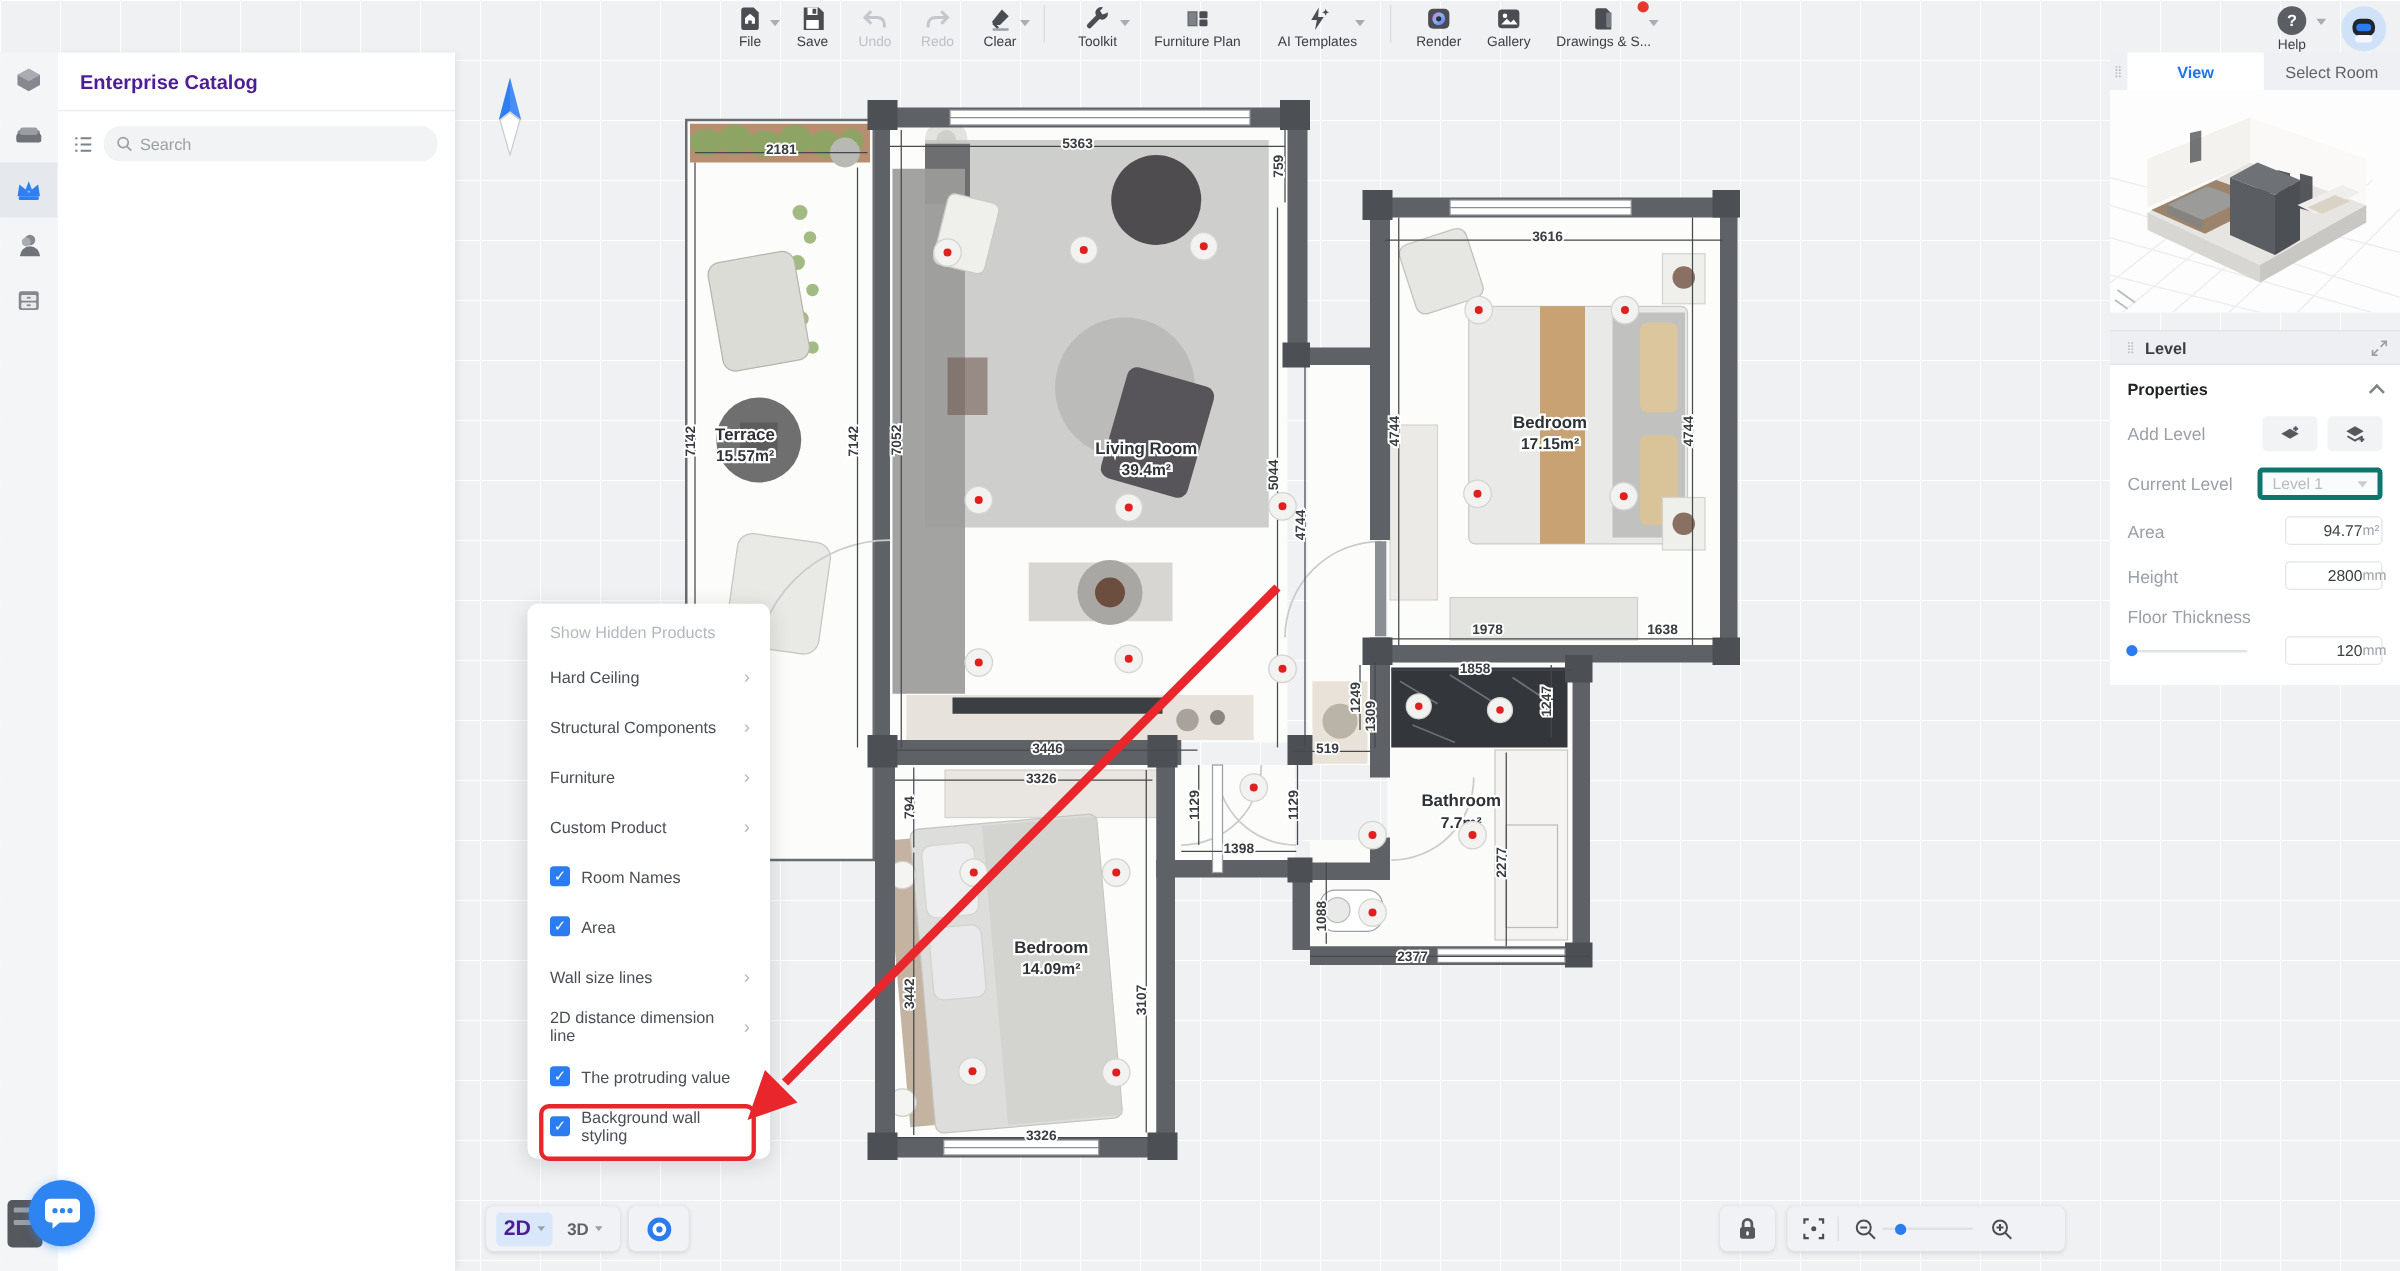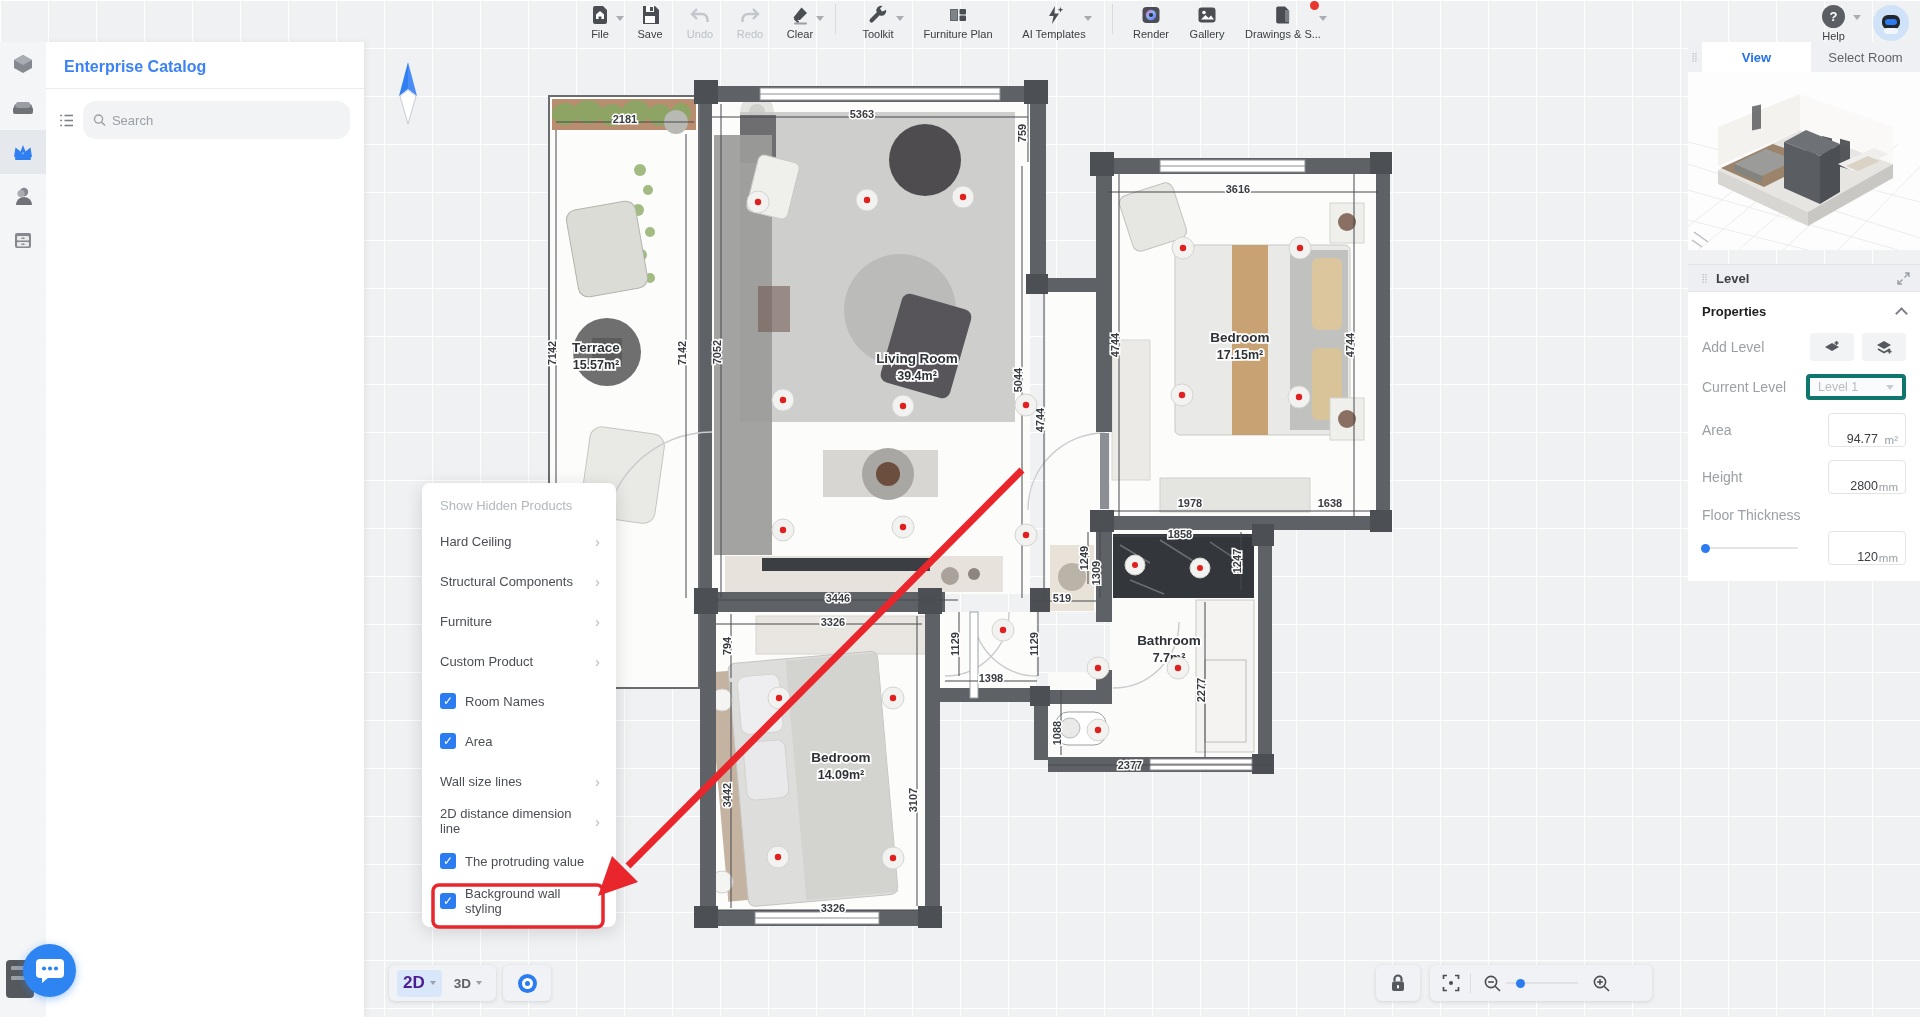"Enterprise Catalog" .cat-title { color: #3b82f6 -> #4c1d95 }
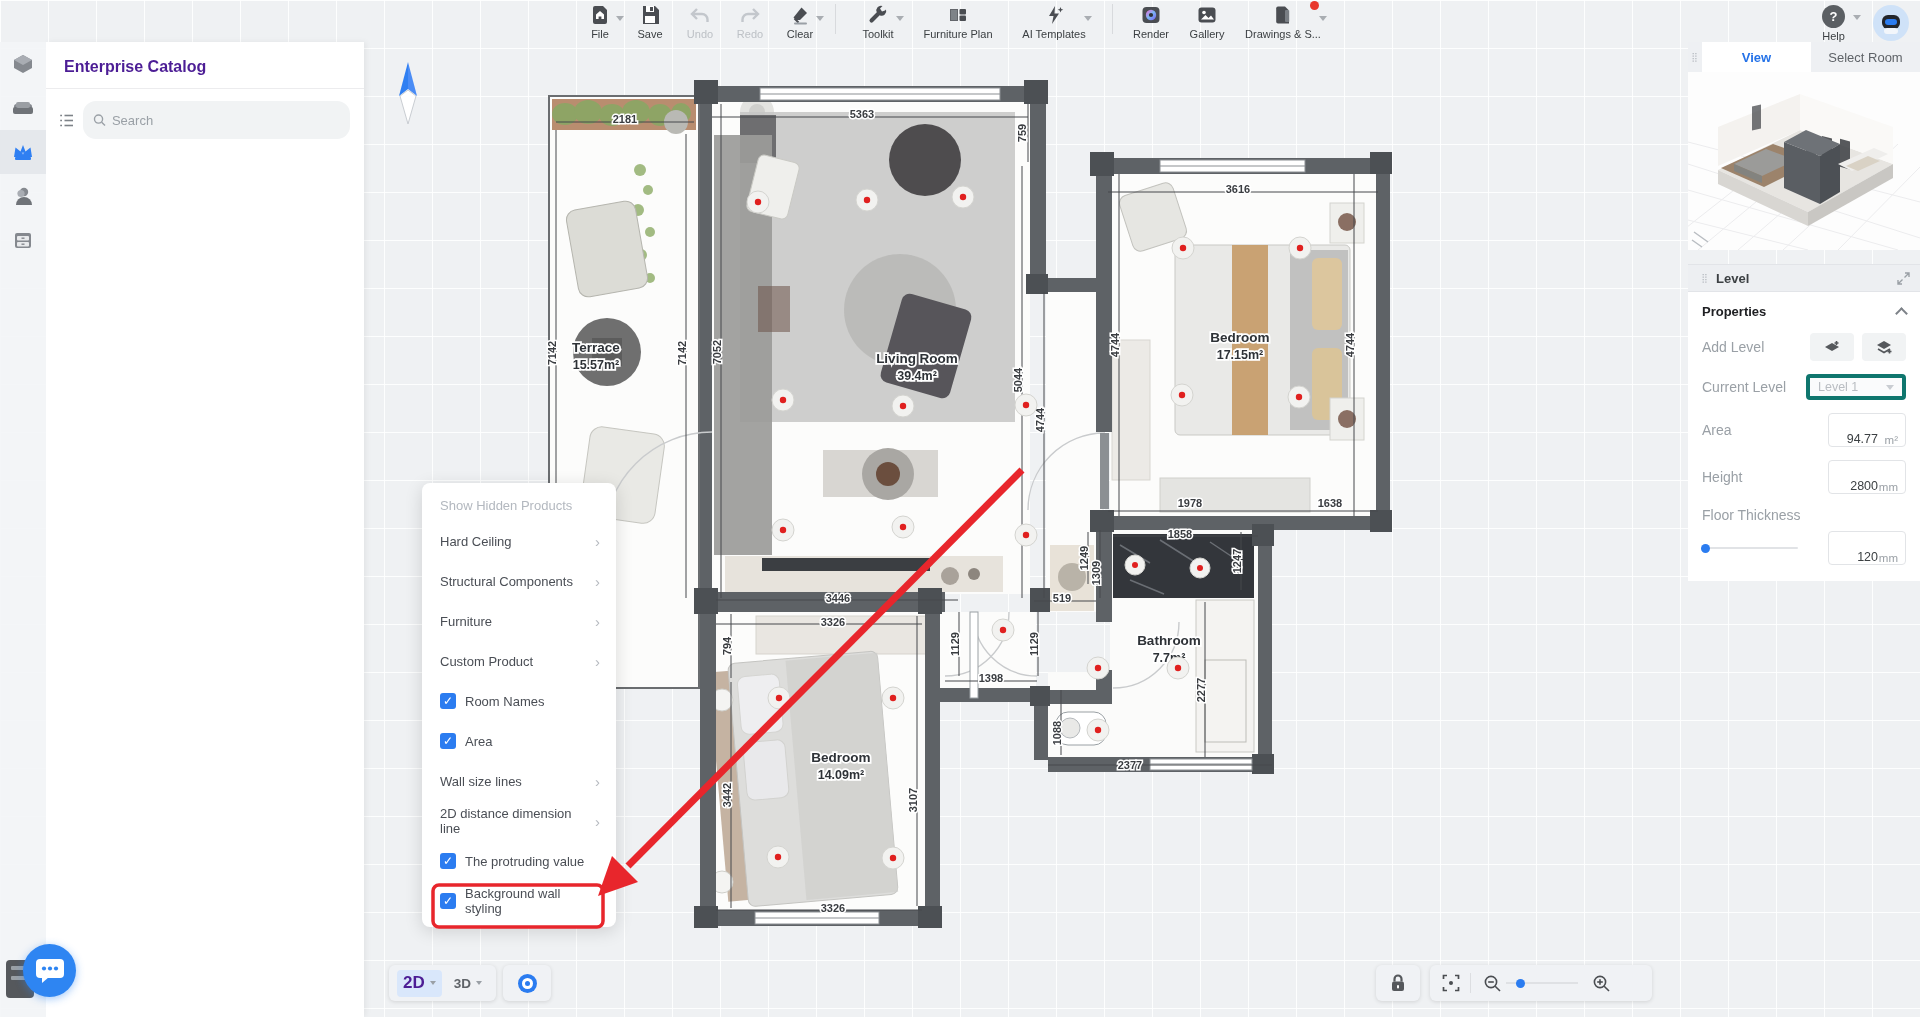"Search" .search-pill { height: 38px -> 28px }
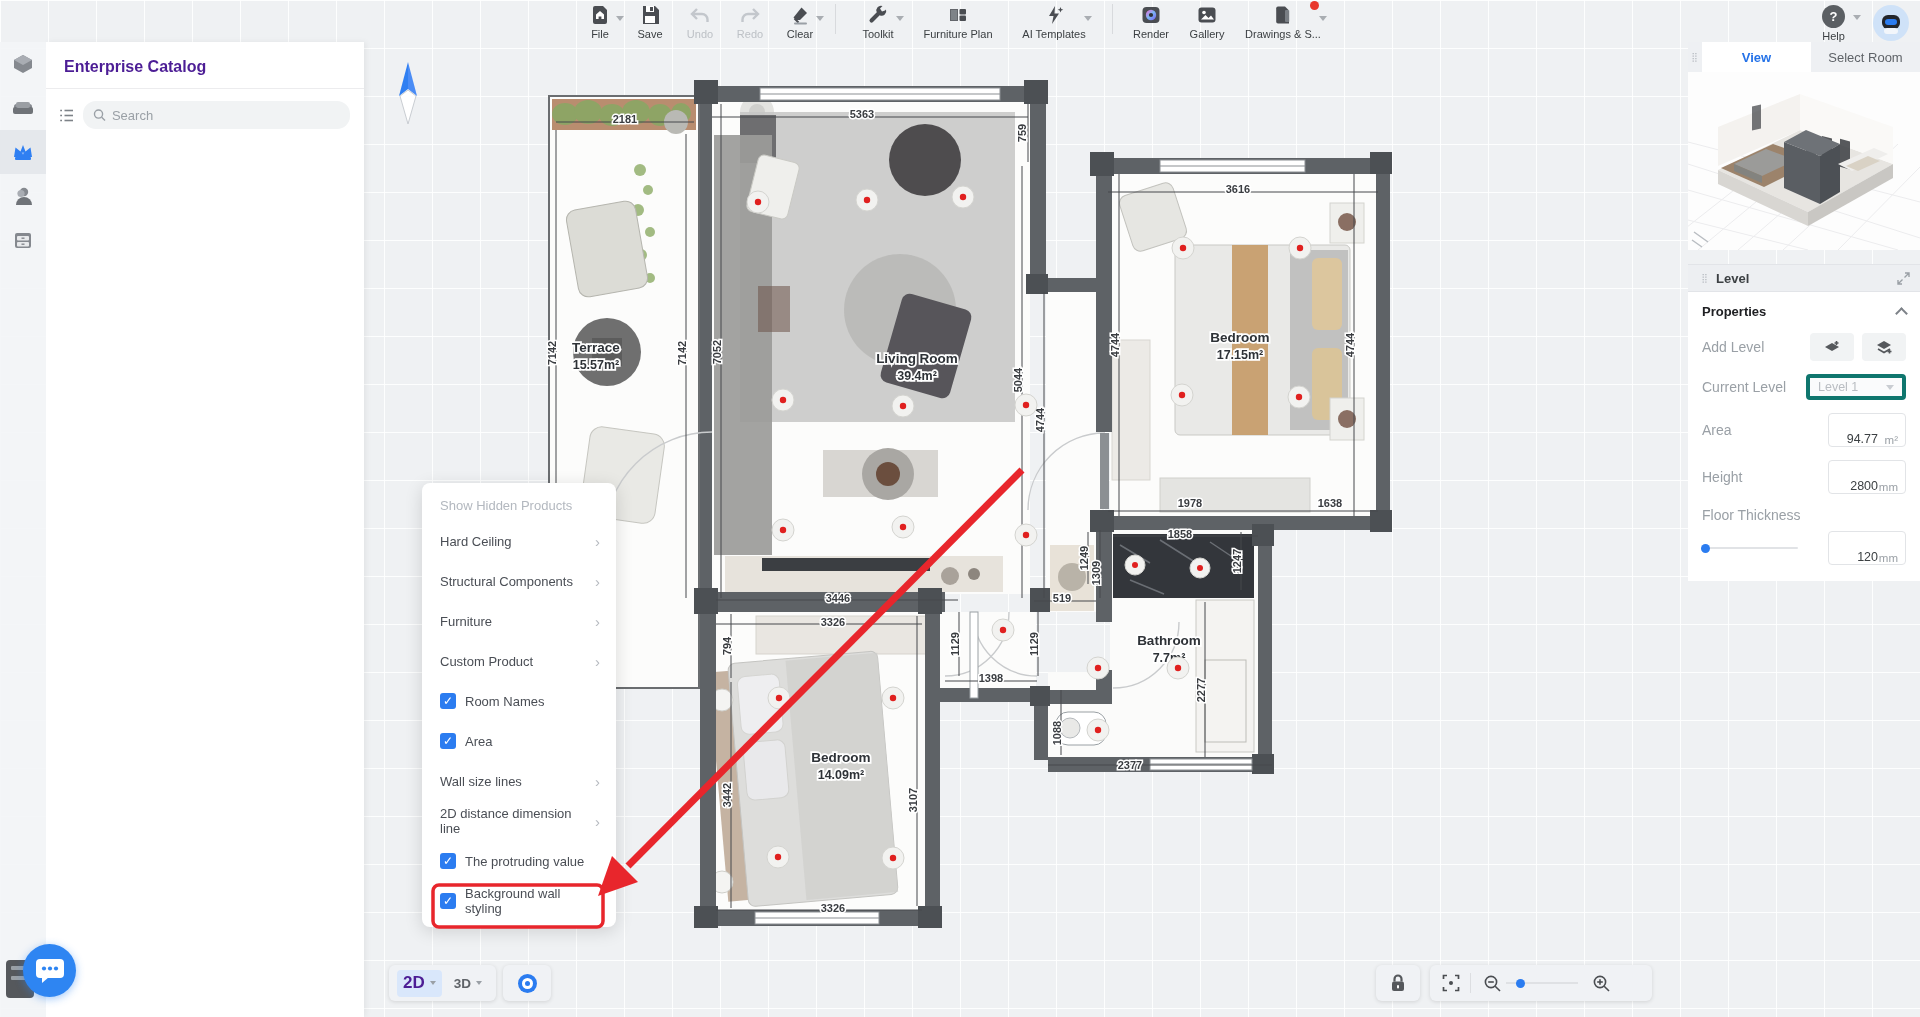"94.77" .ibox { align-items: flex-end -> center; height: 34px -> 23px; padding: 0 7px -> 0 19px }
